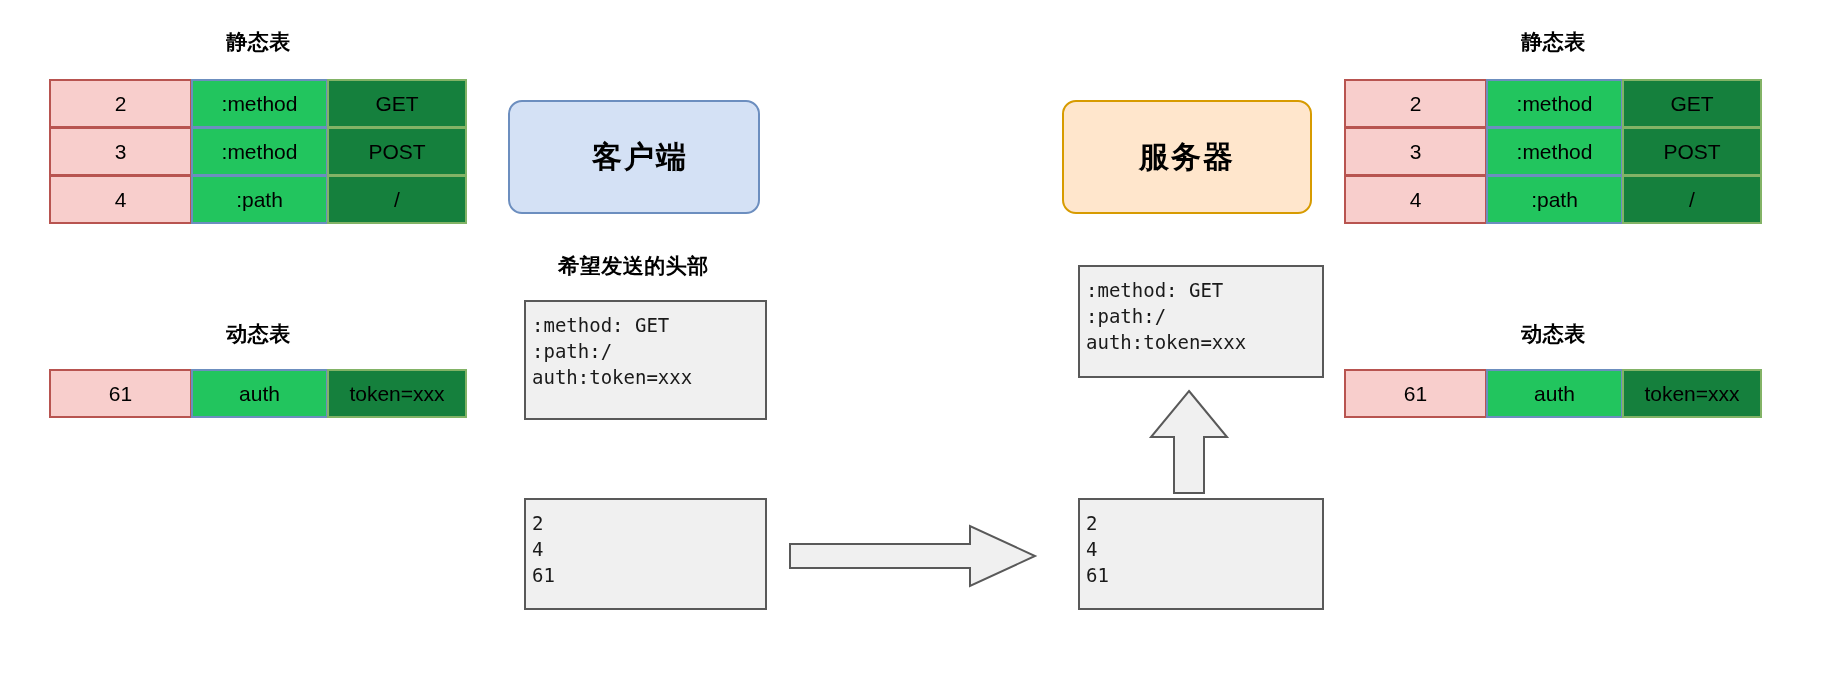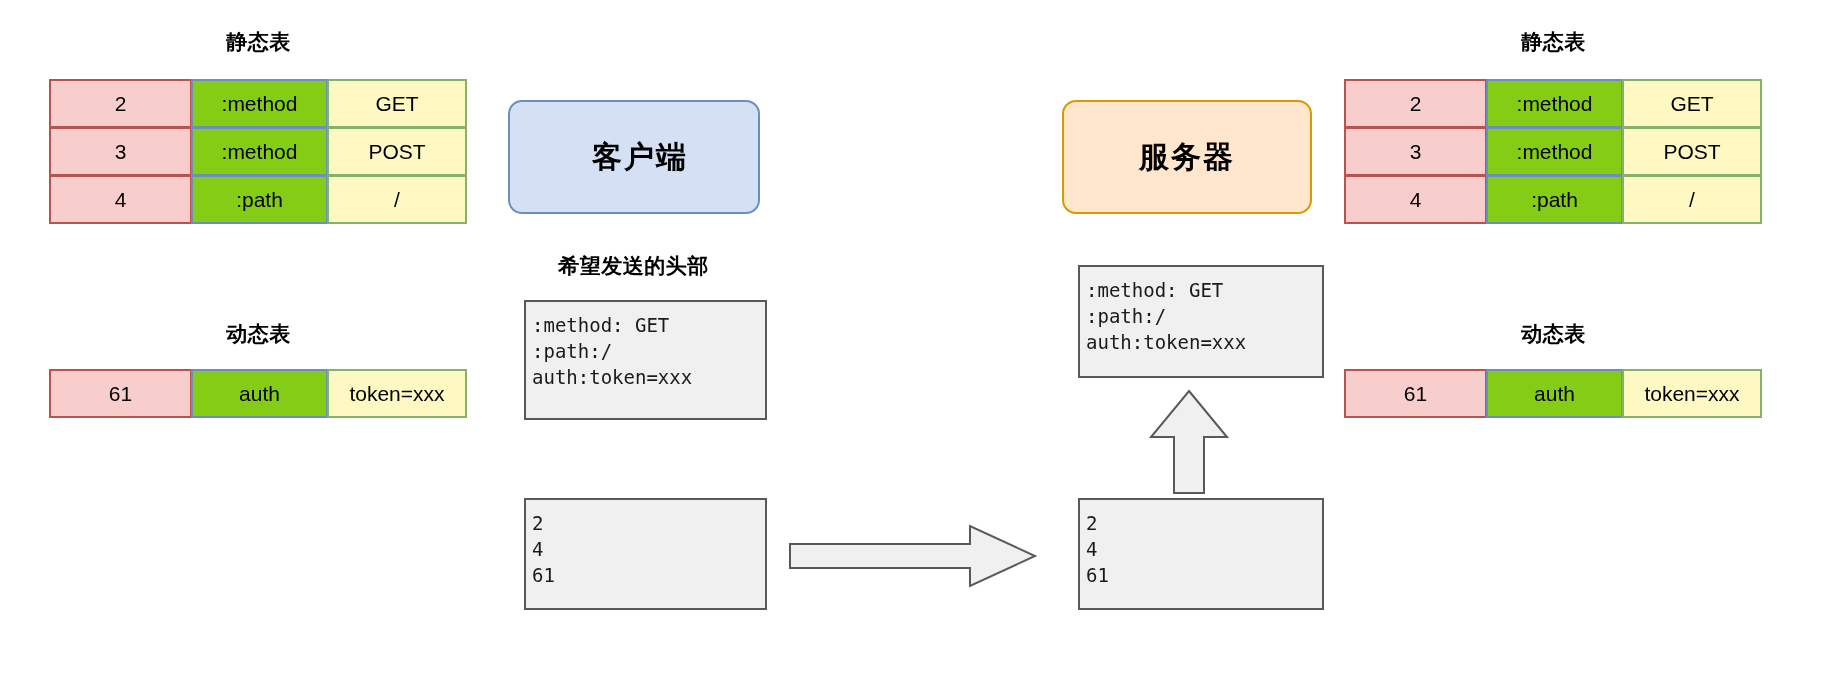":method" .hp-cell.key { background: #84cc16 -> #22c55e }
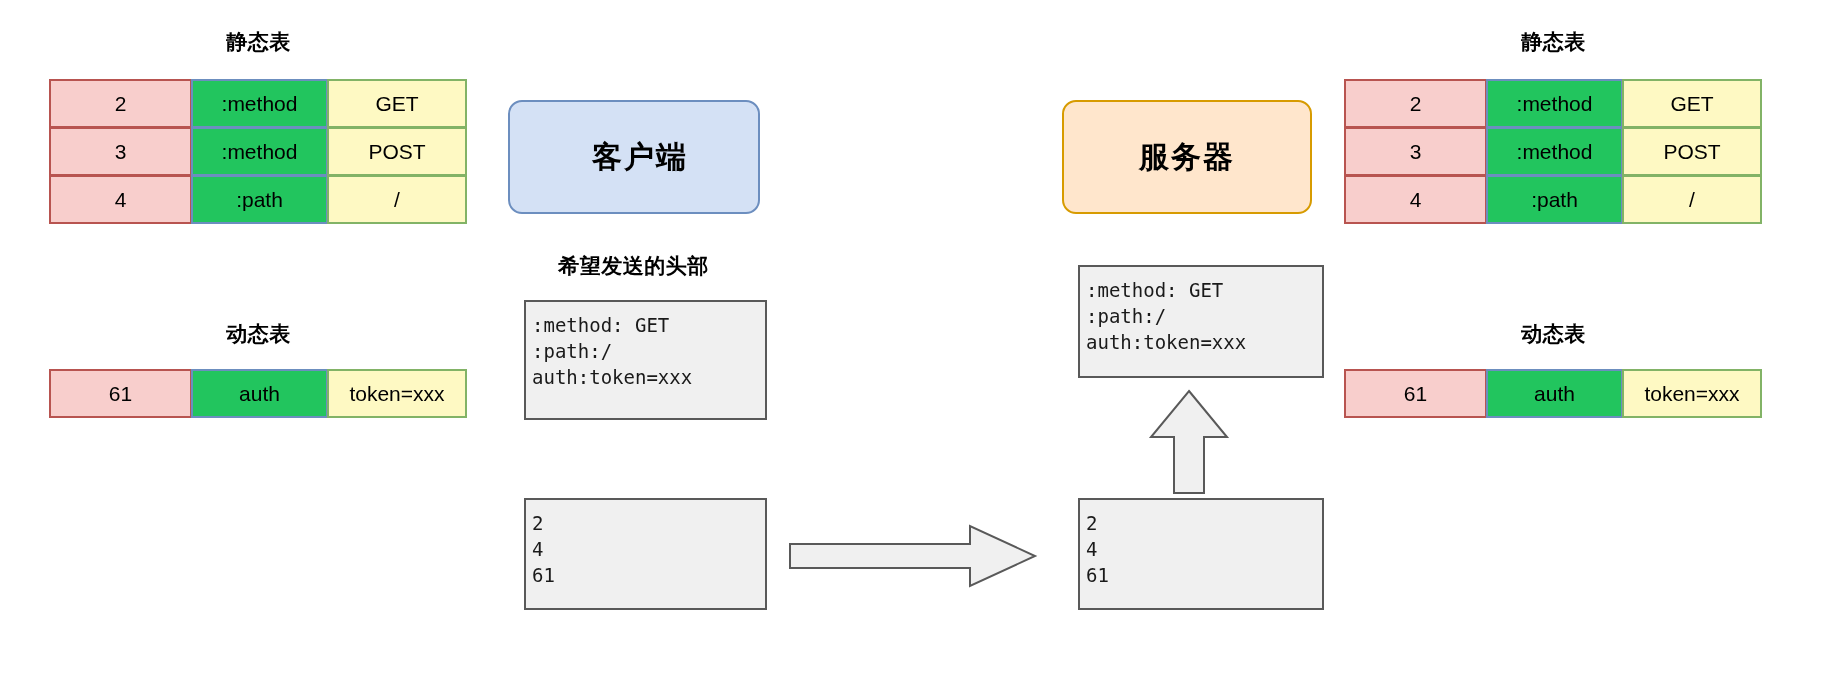"GET" .hp-cell.val { background: #fef9c3 -> #15803d }
